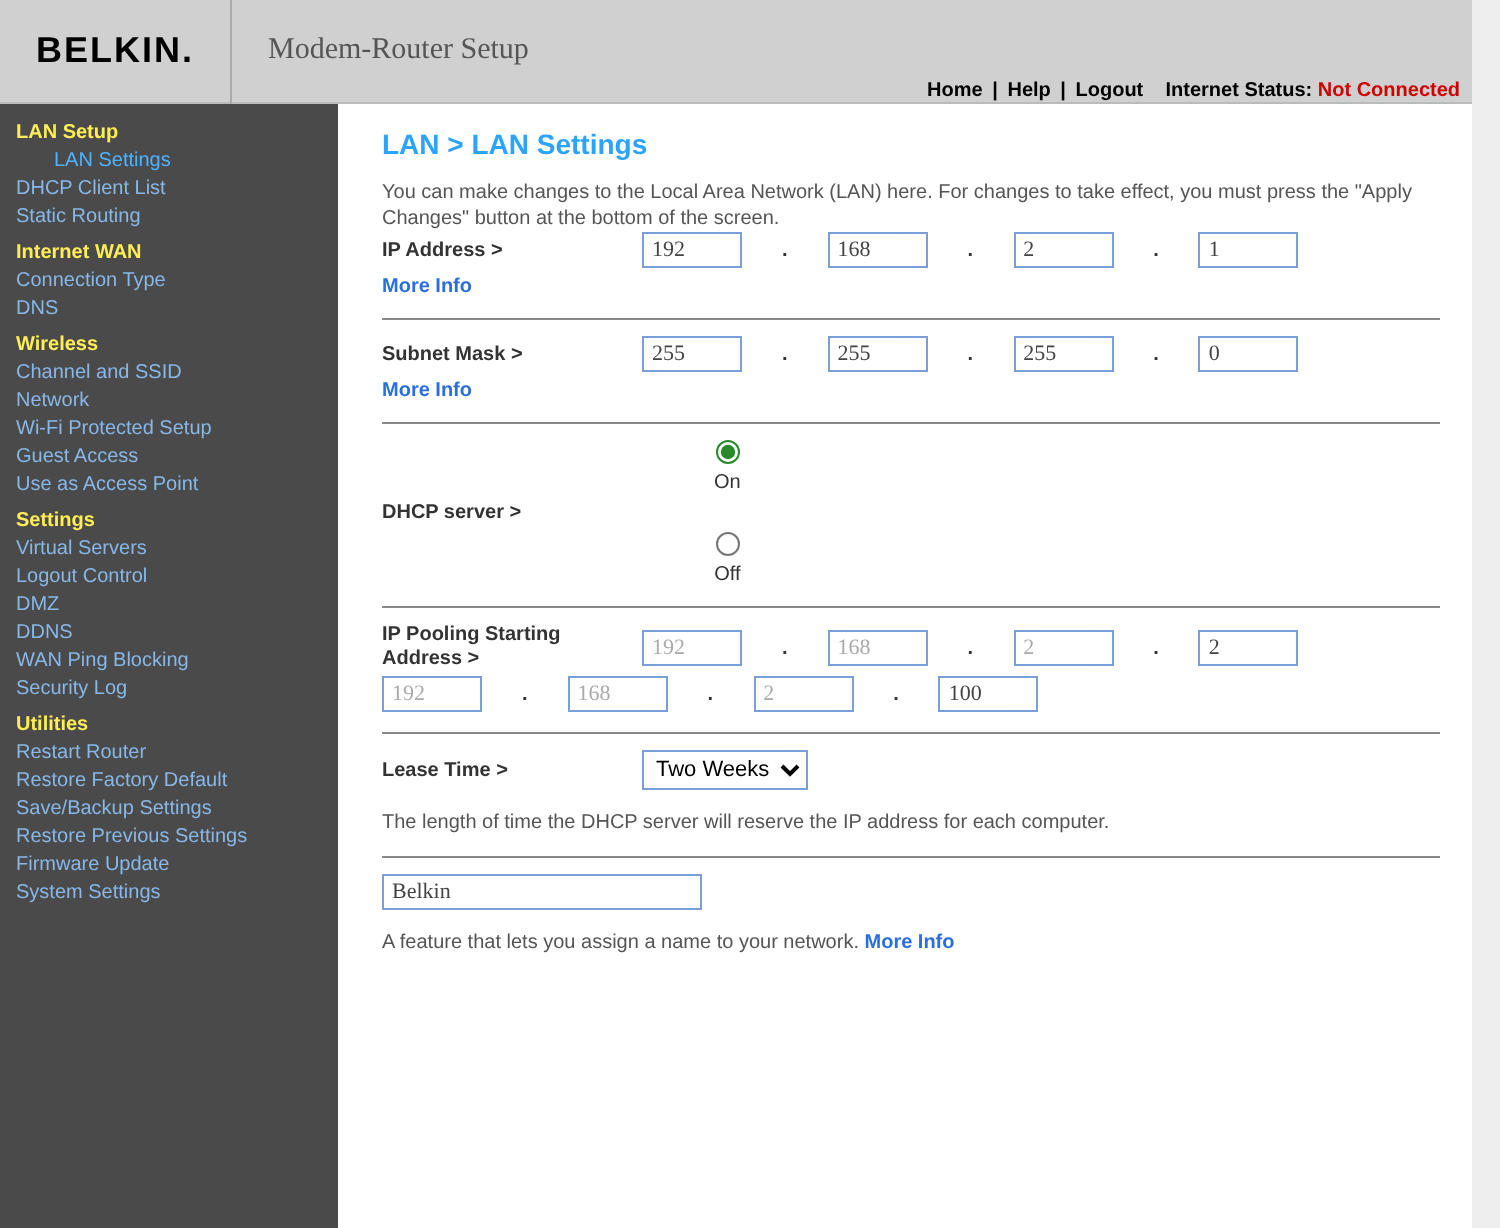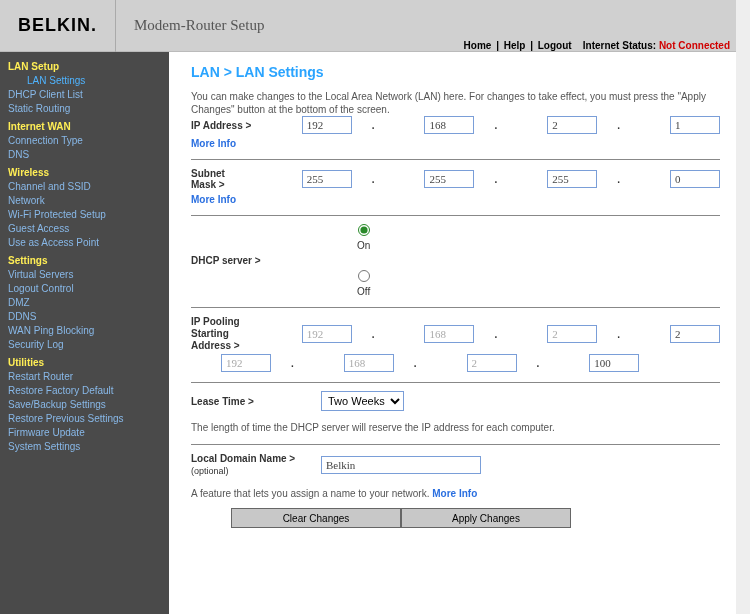"192" input.oct { margin-left: 30px -> none }
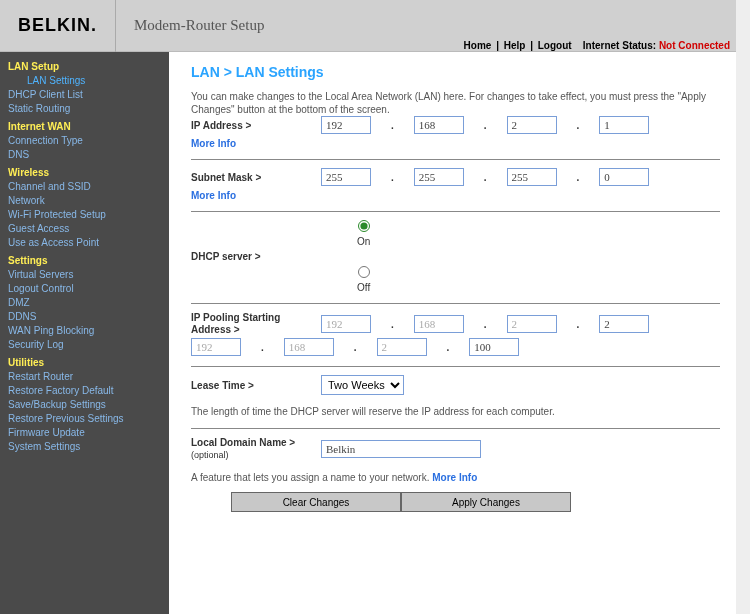"Local Domain Name >" div.lblstack { html: <div> <span>Local Domain Name &gt;</span><br> <span>(optional)</span> </div> -> none }
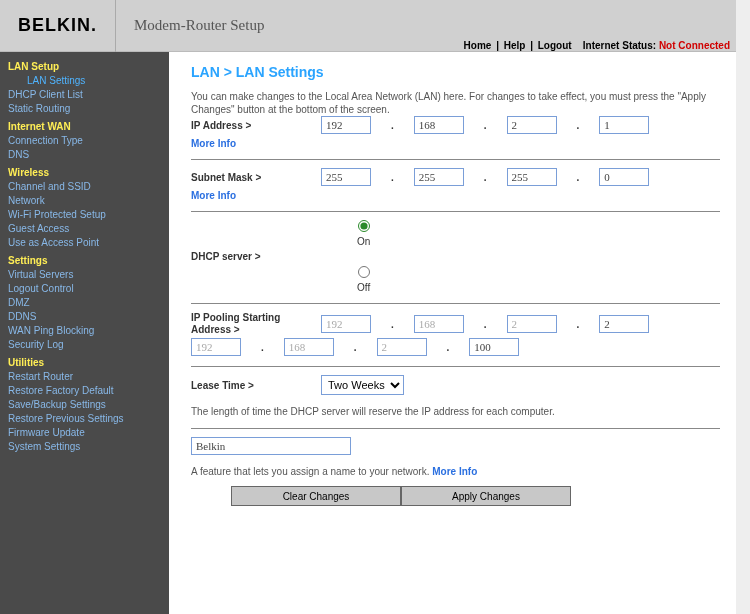"Clear Changes" div.btnbar { html: <div> <button>Clear Changes</button> <button>Apply Changes</button> </div> -> none }
